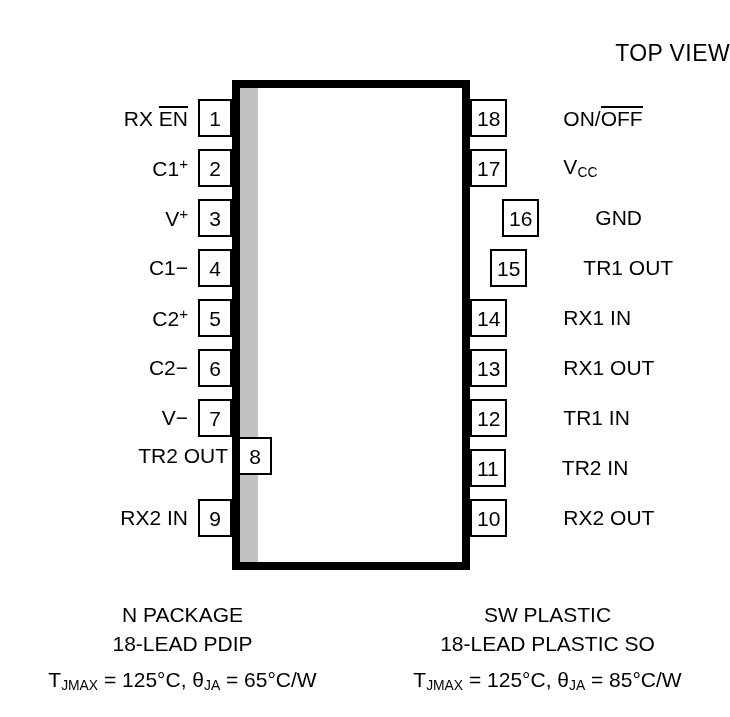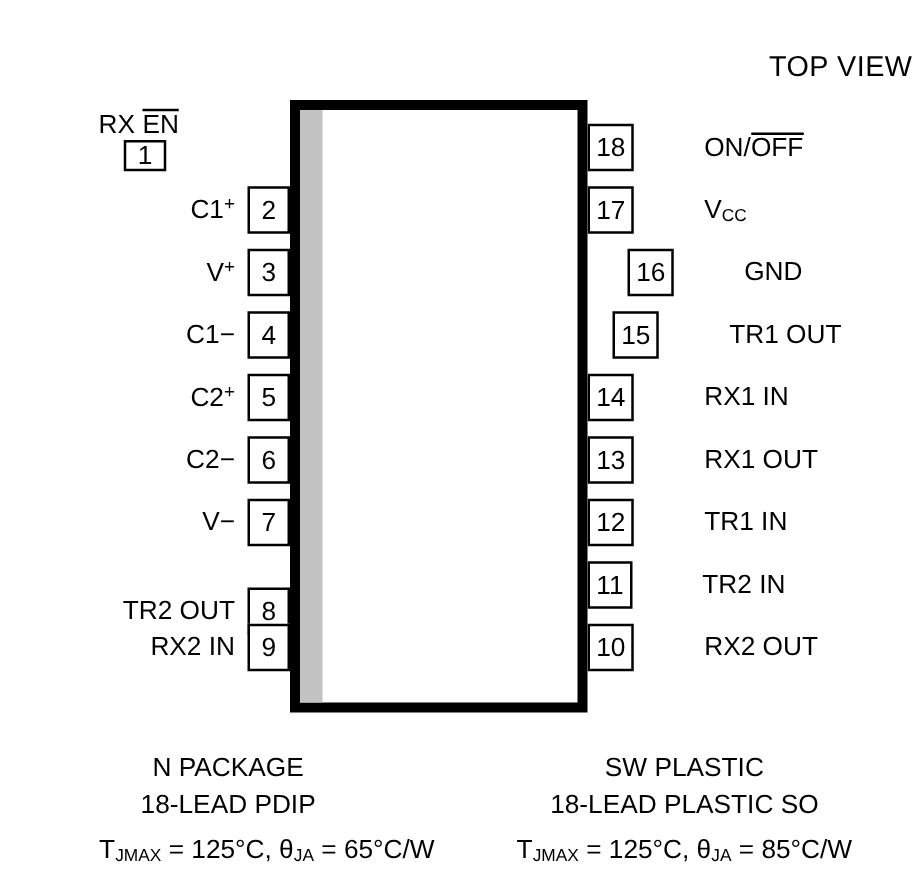"RX EN" div.pin-row { flex-direction: column -> none }
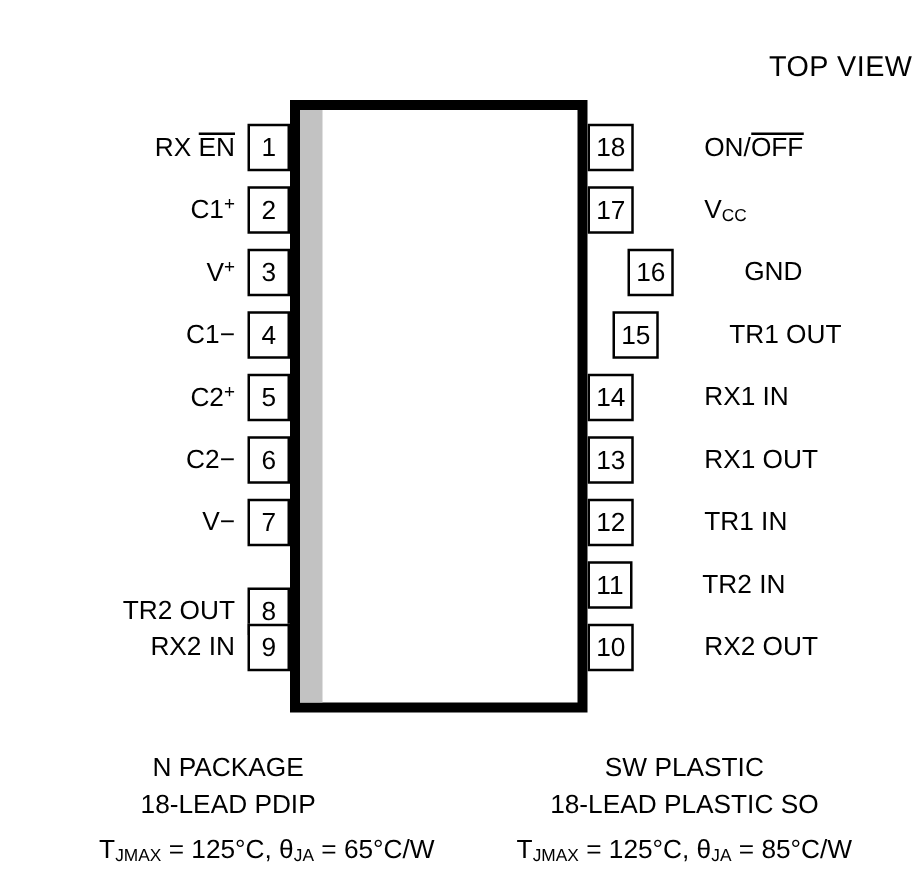"TR2 OUT" div.pin-row { margin-left: none -> 40px; top: 470px -> 437px }
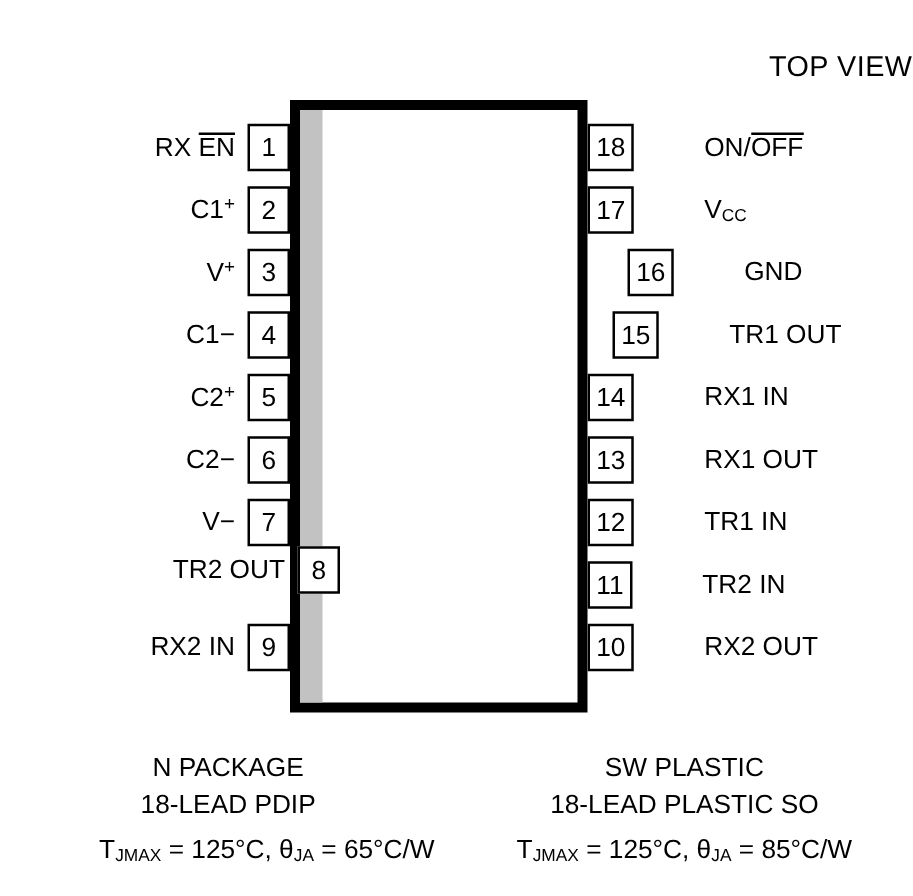"TJMAX = 125°C, θJA = 65°C/W" #thermal-left { padding-left: 31px -> none }
